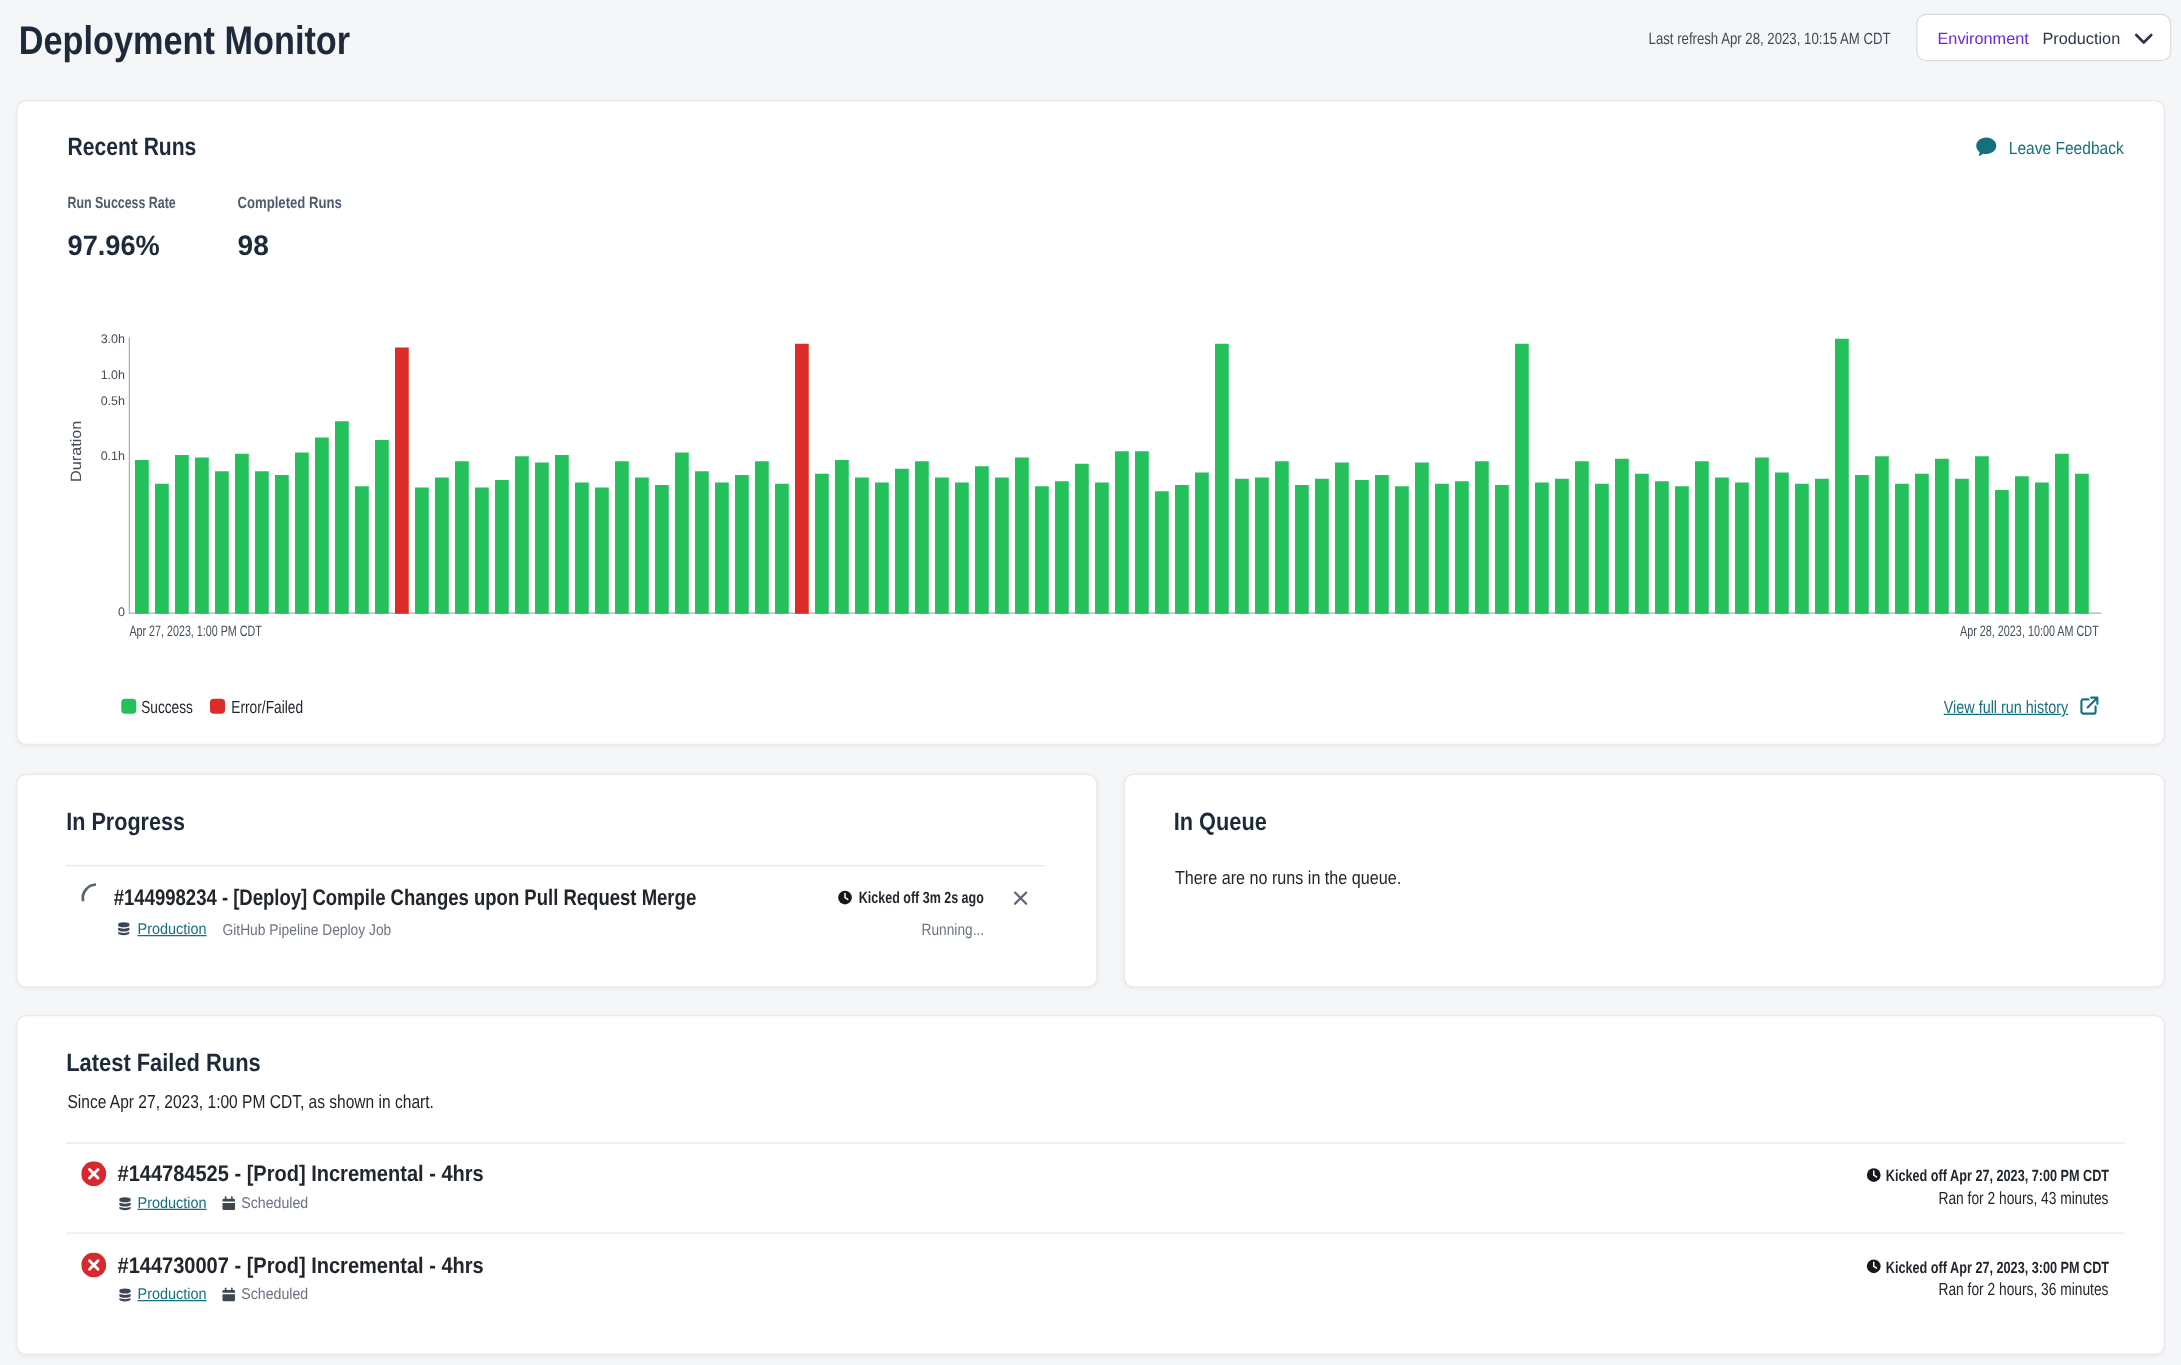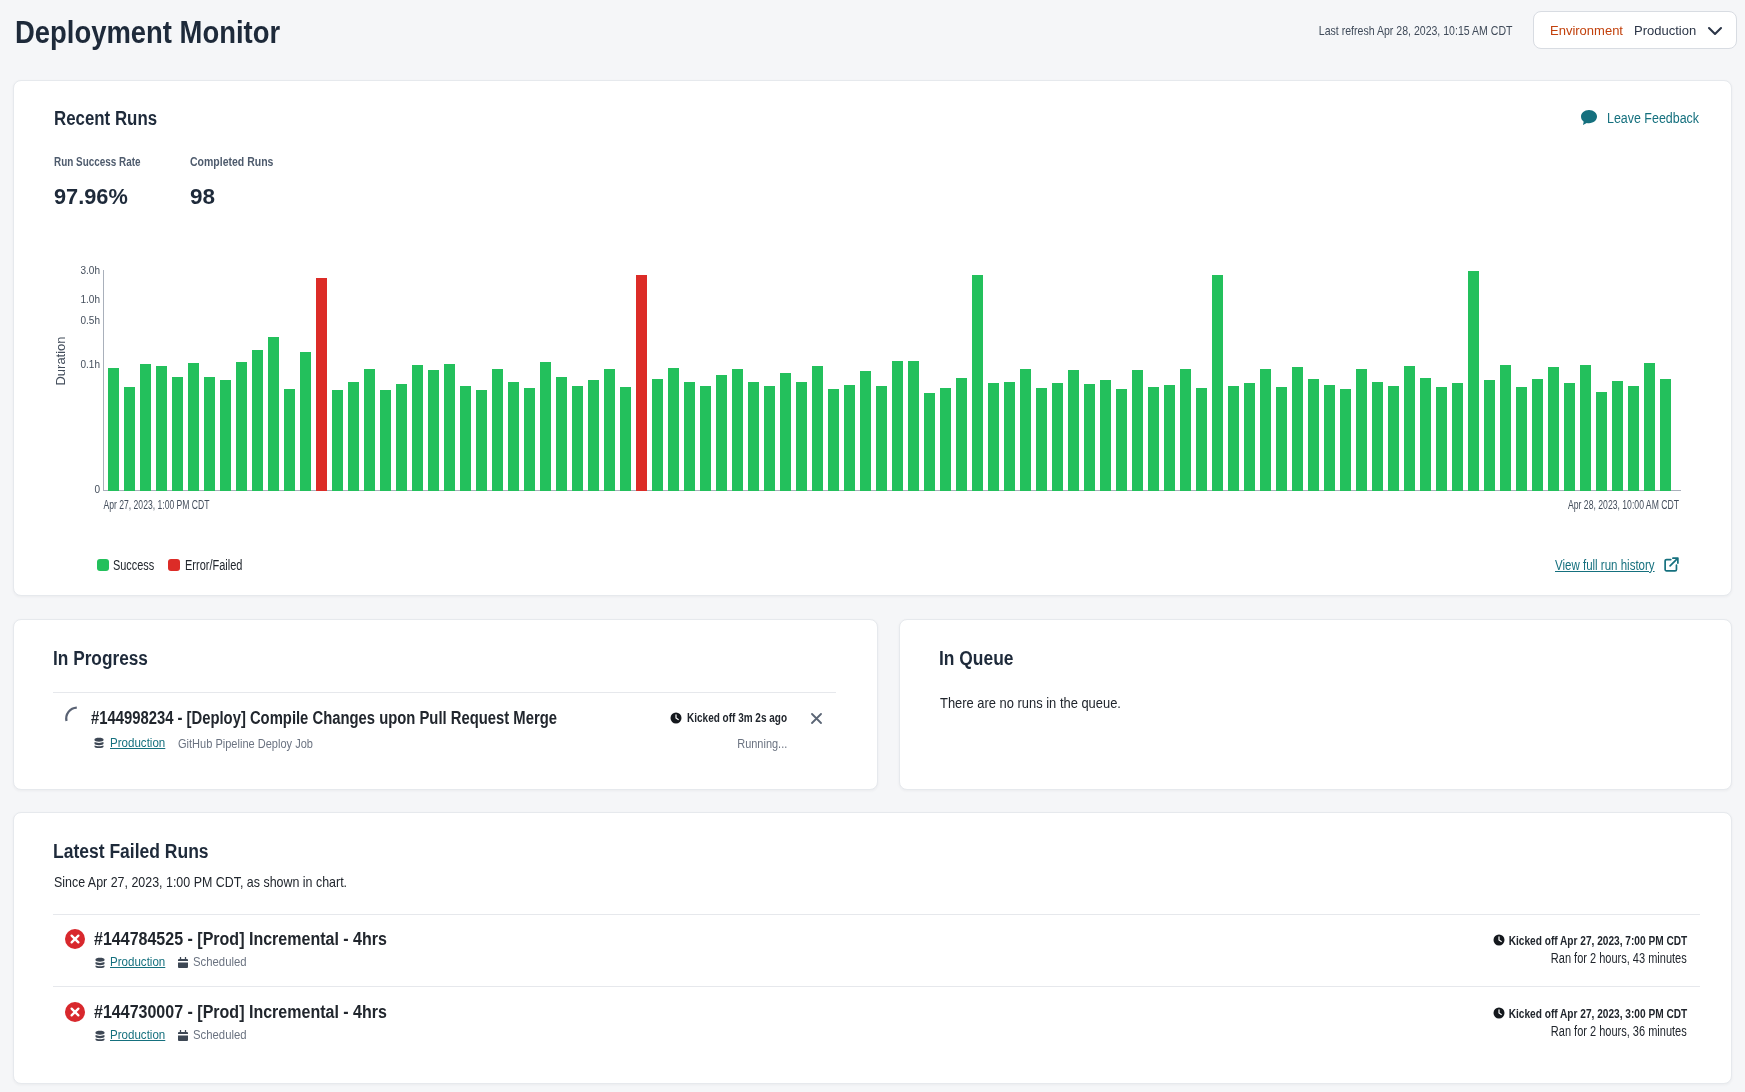"Environment" div.abs { color: #c2410c -> #6d28d9 }
